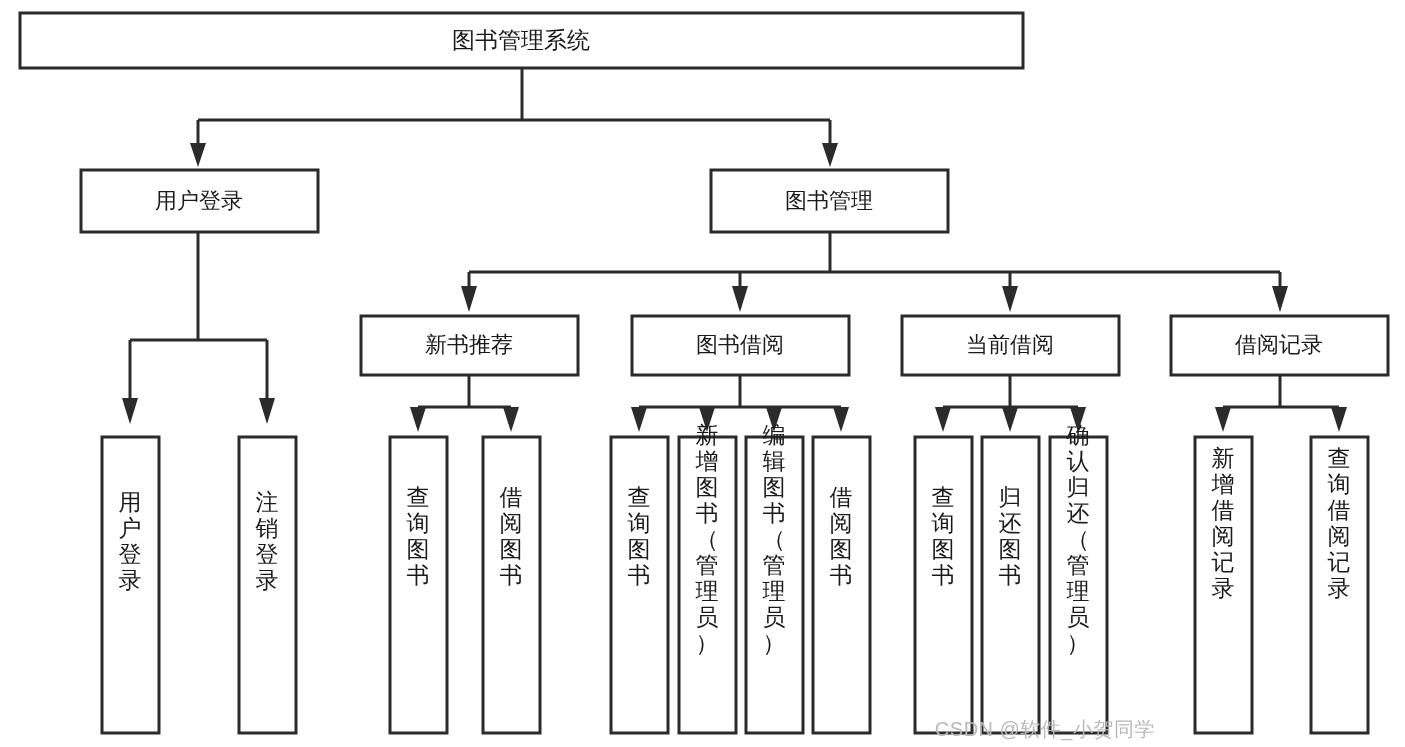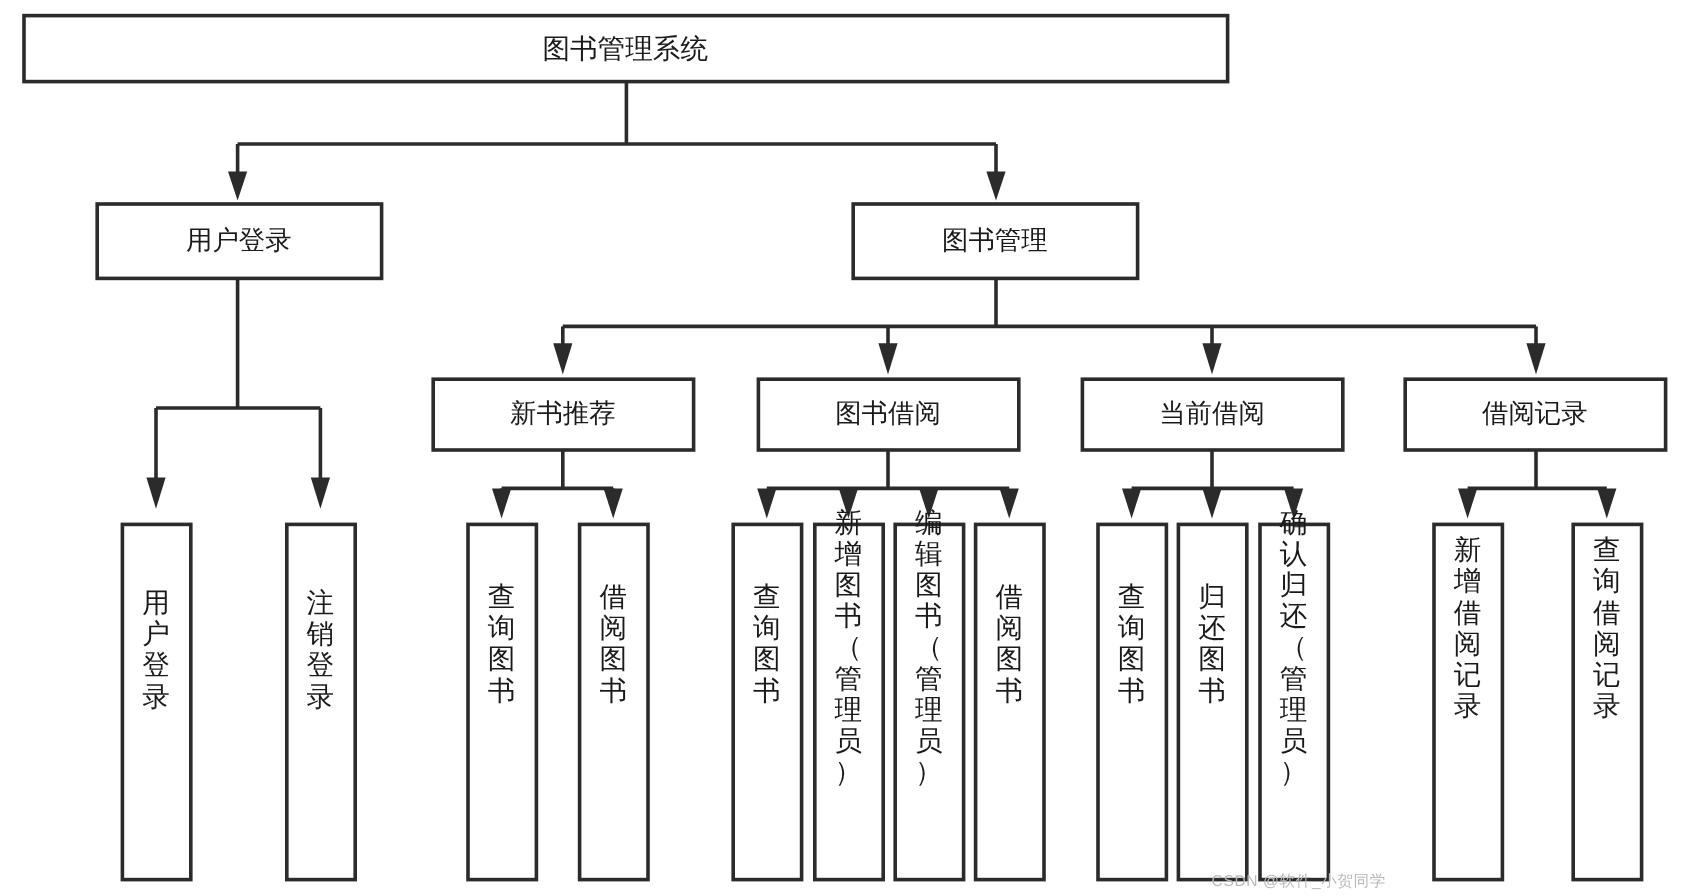"CSDN @软件_小贺同学" .watermark { font-size: 13px -> 20px }
